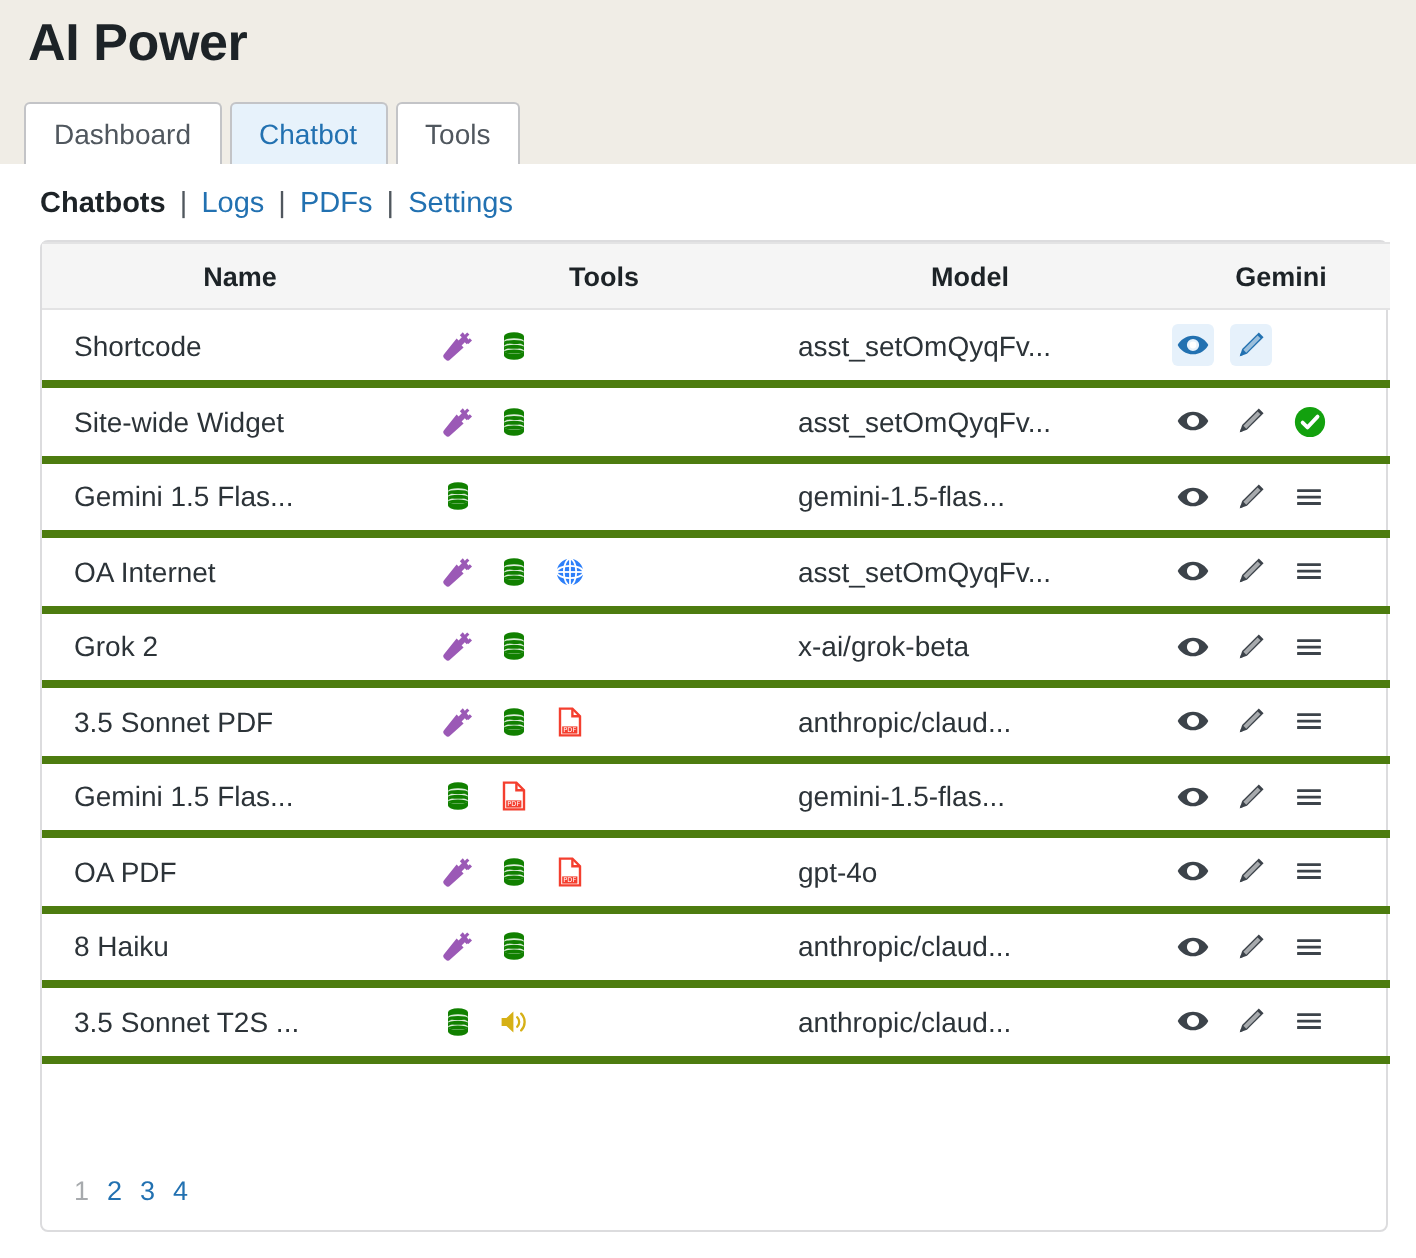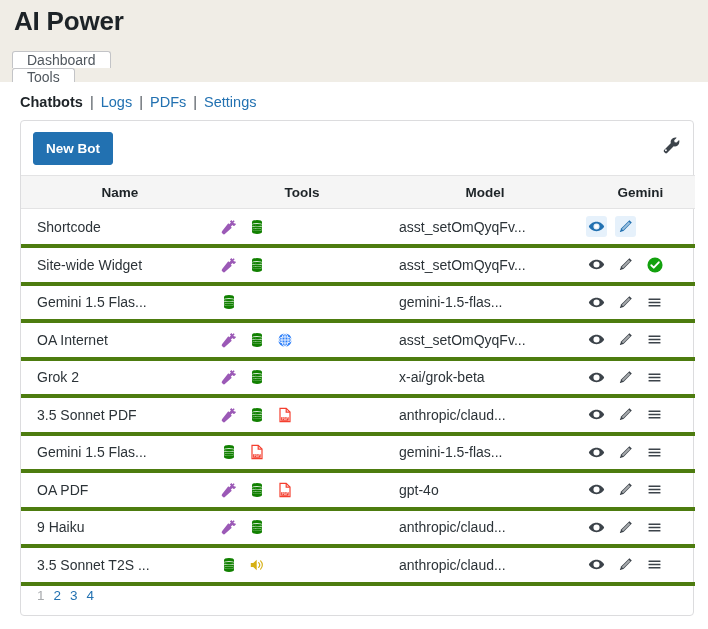"Dashboard" #nav-tabs { align-items: flex-start -> center; flex-direction: column -> none }
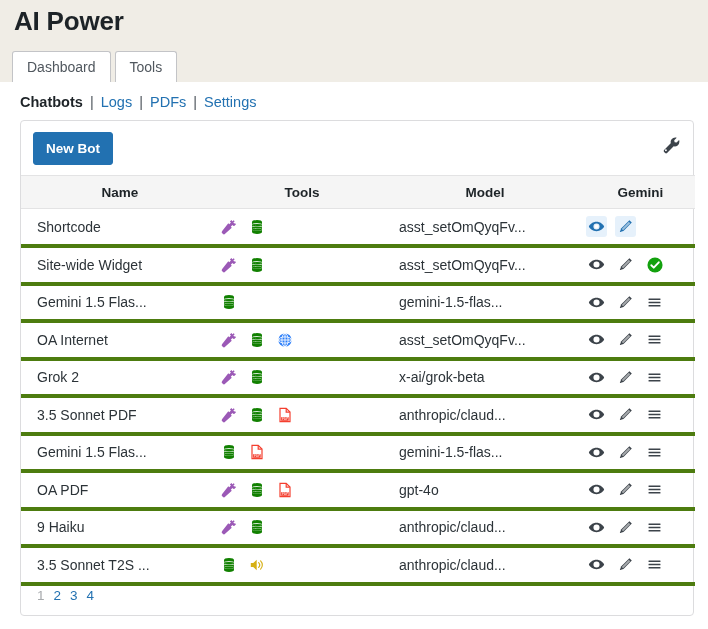"Chatbot" div.nav-tab { html: none -> <div> <span>Chatbot</span> </div> }
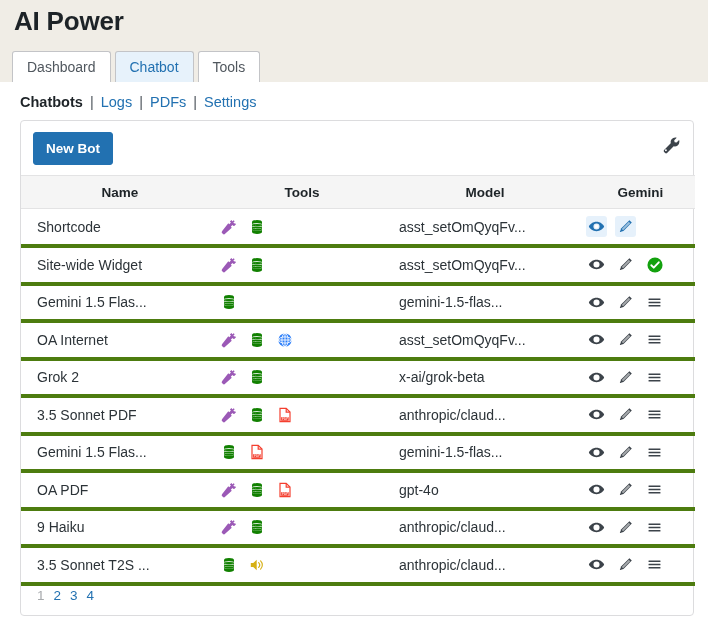"New Bot" div { html: <div> <div> <span>New Bot</span> </div> <div> <svg> <path></path> </svg> </div> </div> -> none }
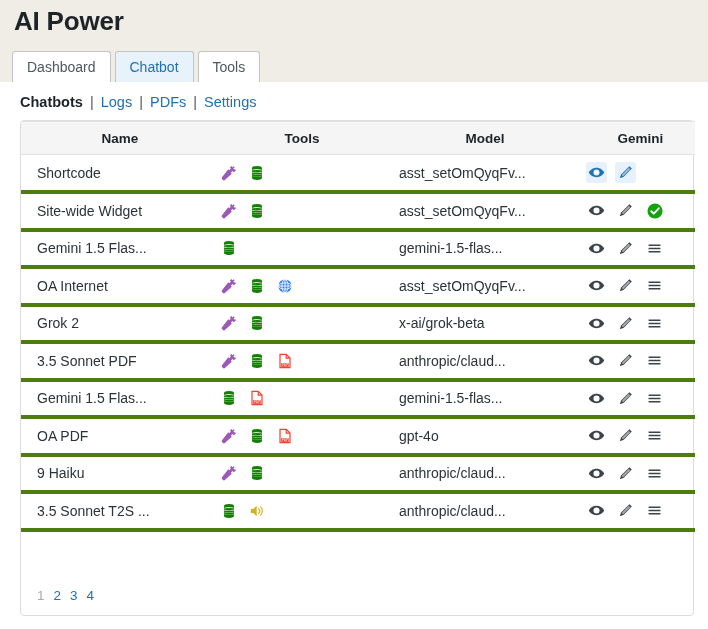"9 Haiku" td.cell-name { text: 9 -> 8 }
